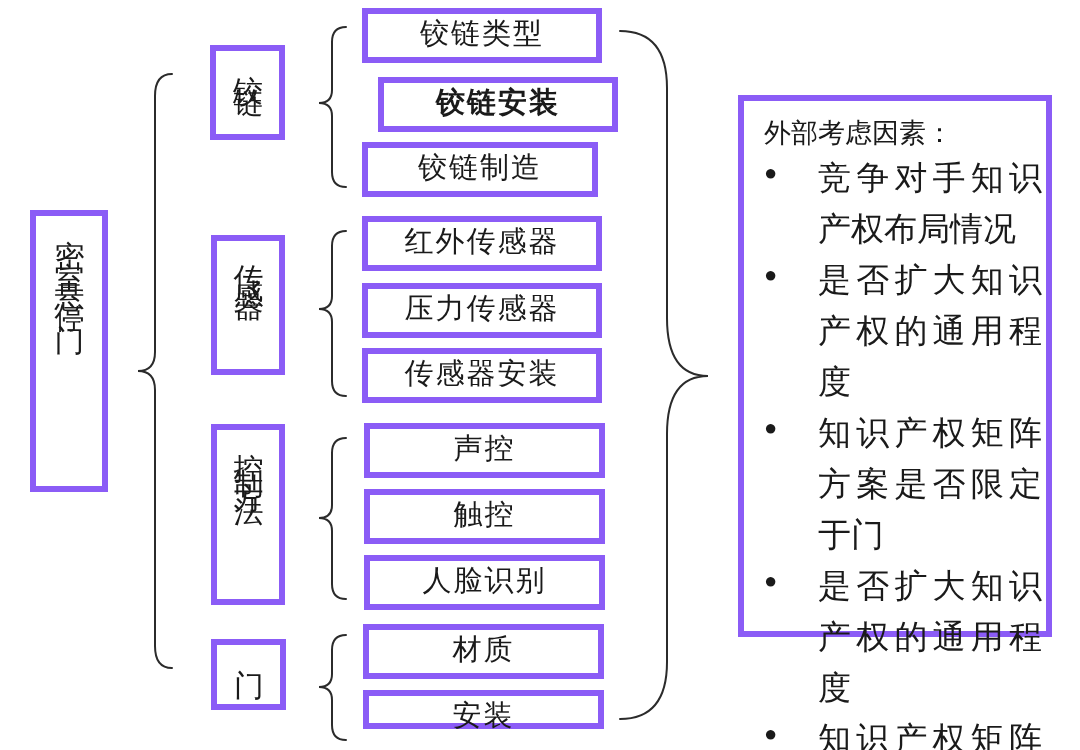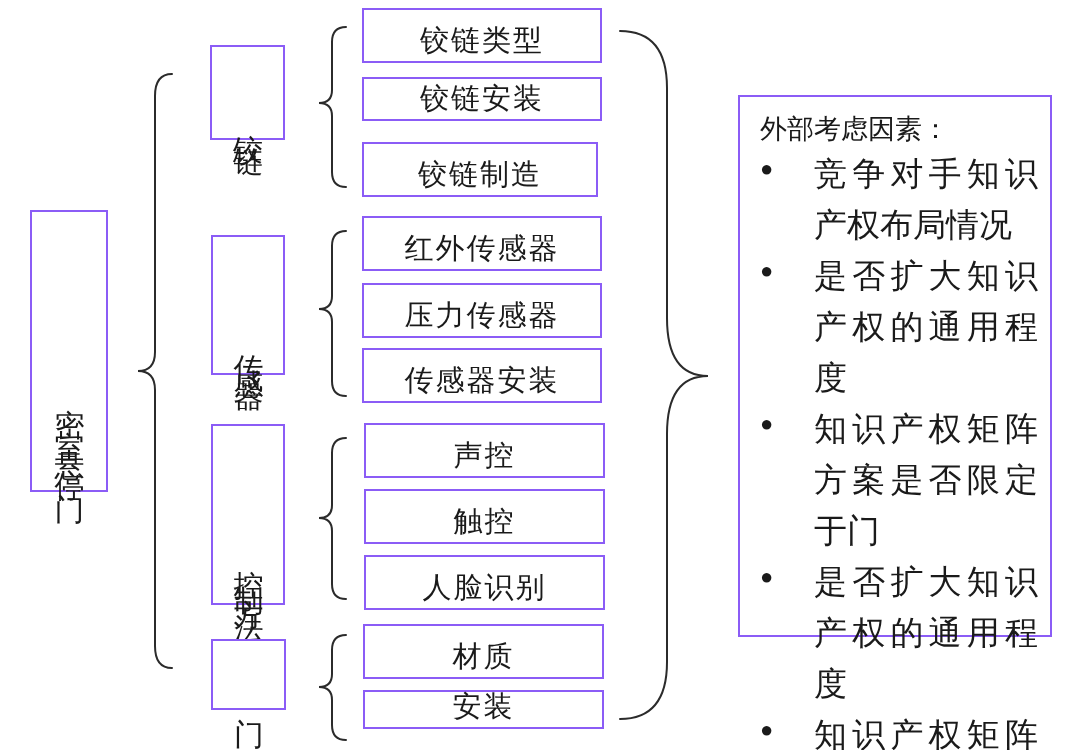"铰链类型" .box { align-items: flex-end -> flex-start; border: 2px solid #8b5cf6 -> 6px solid #8b5cf6 }
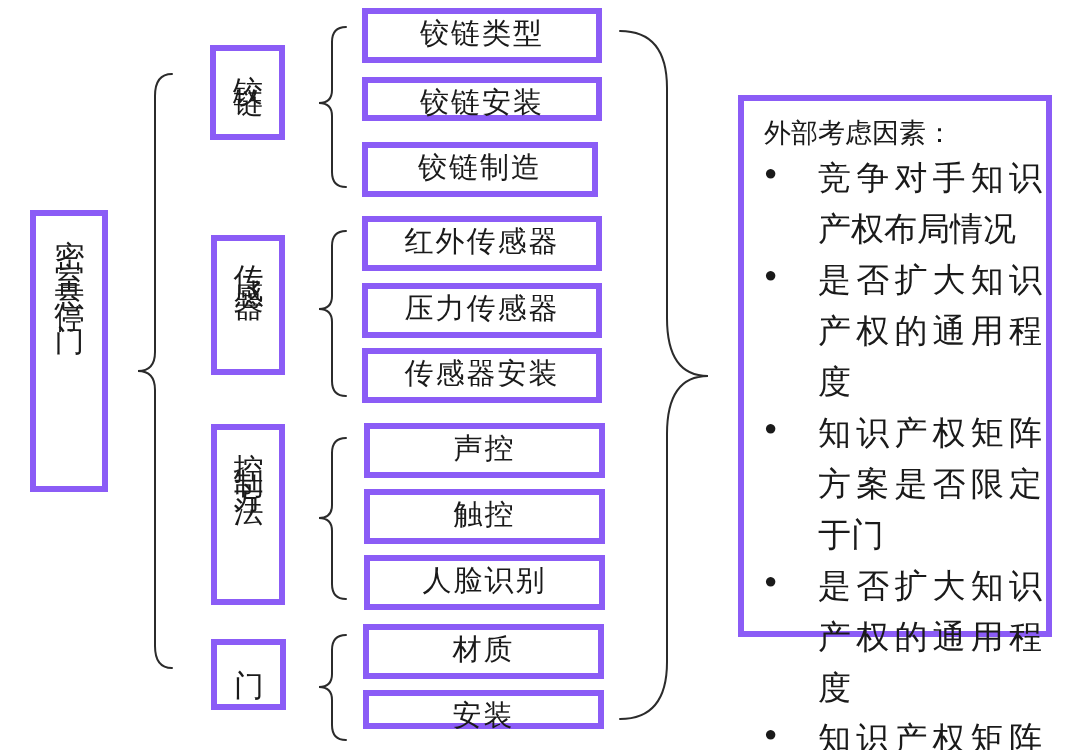"铰链安装" div.box { font-weight: none -> bold; height: 44px -> 55px; left: 362px -> 378px }
